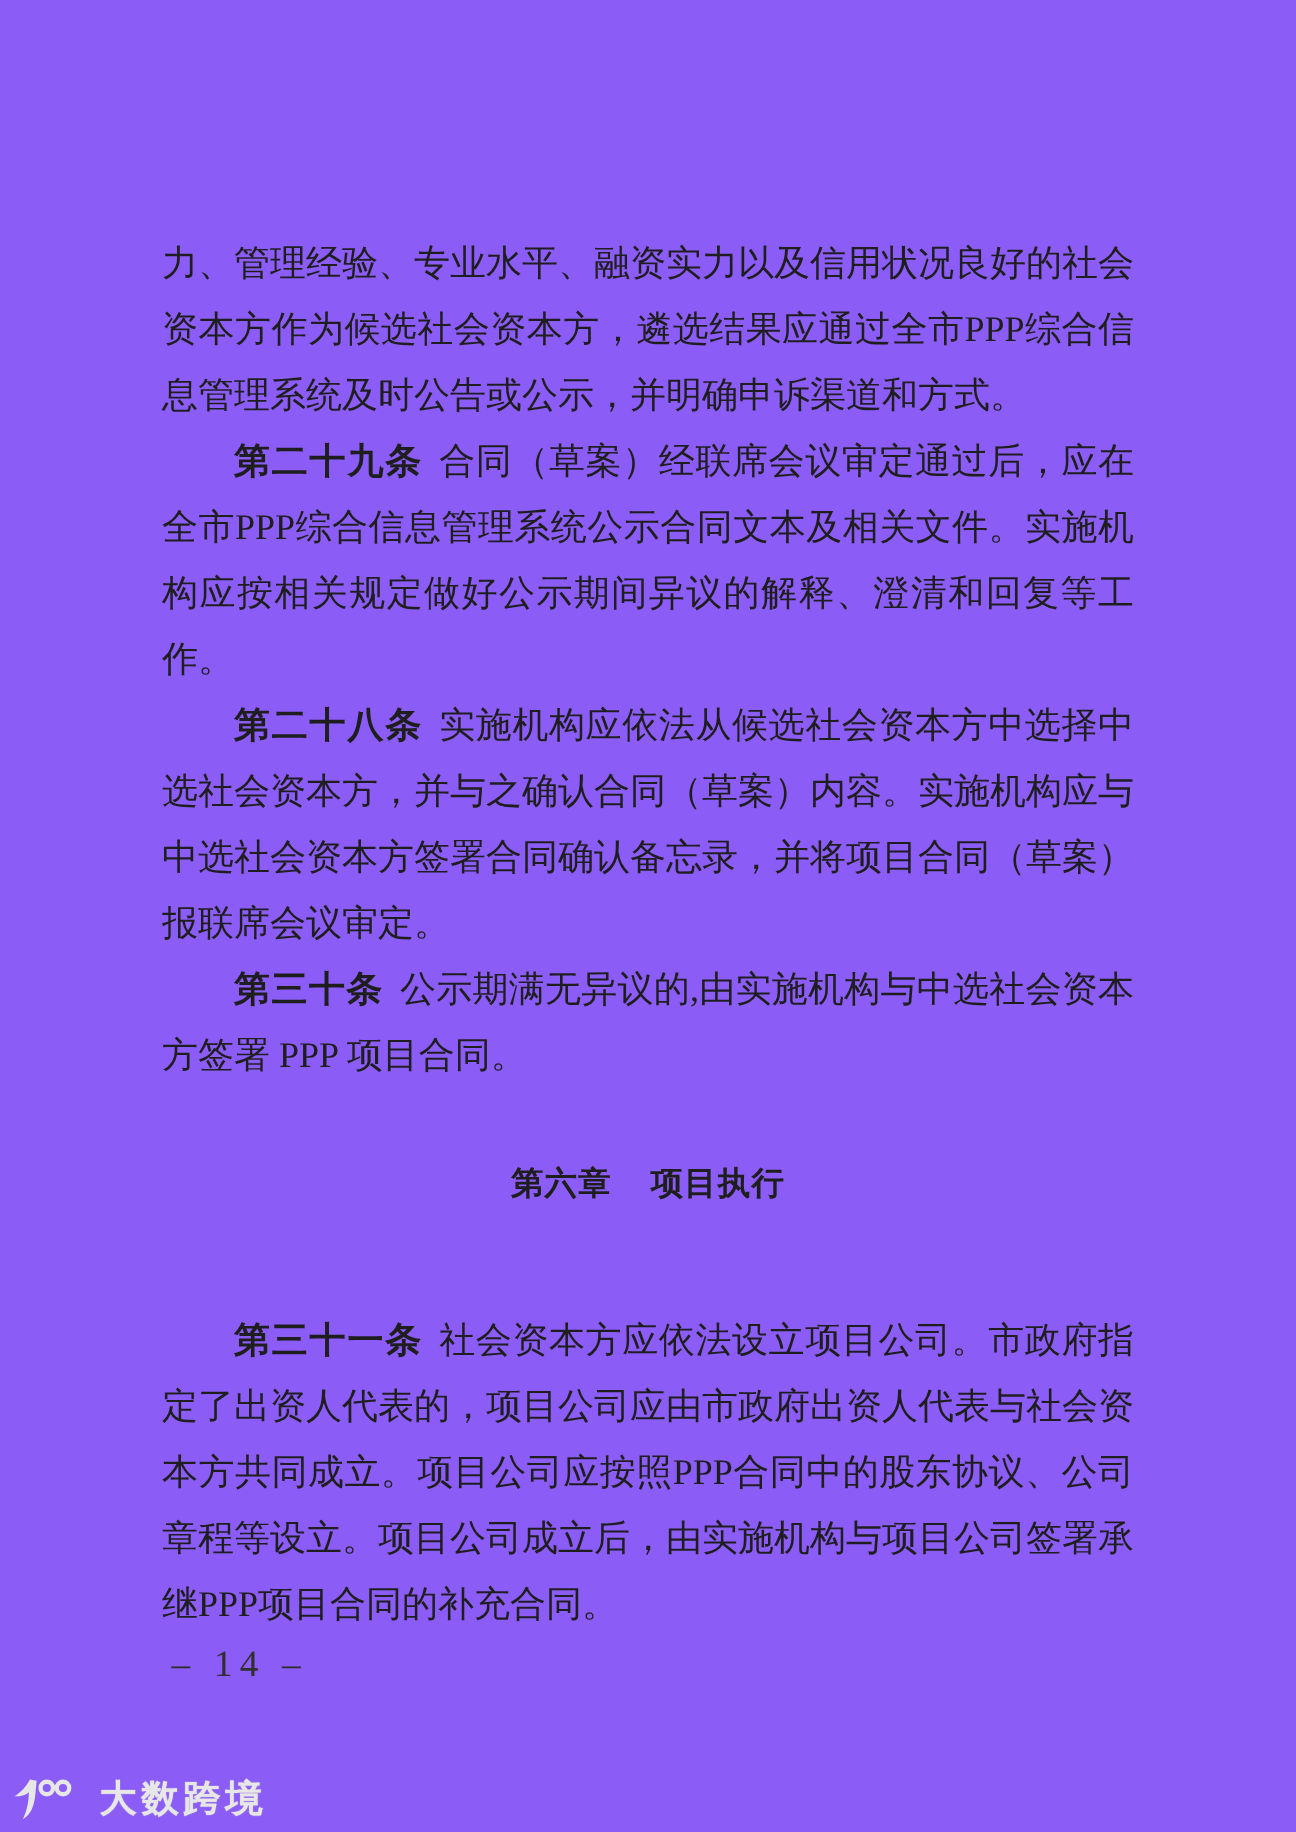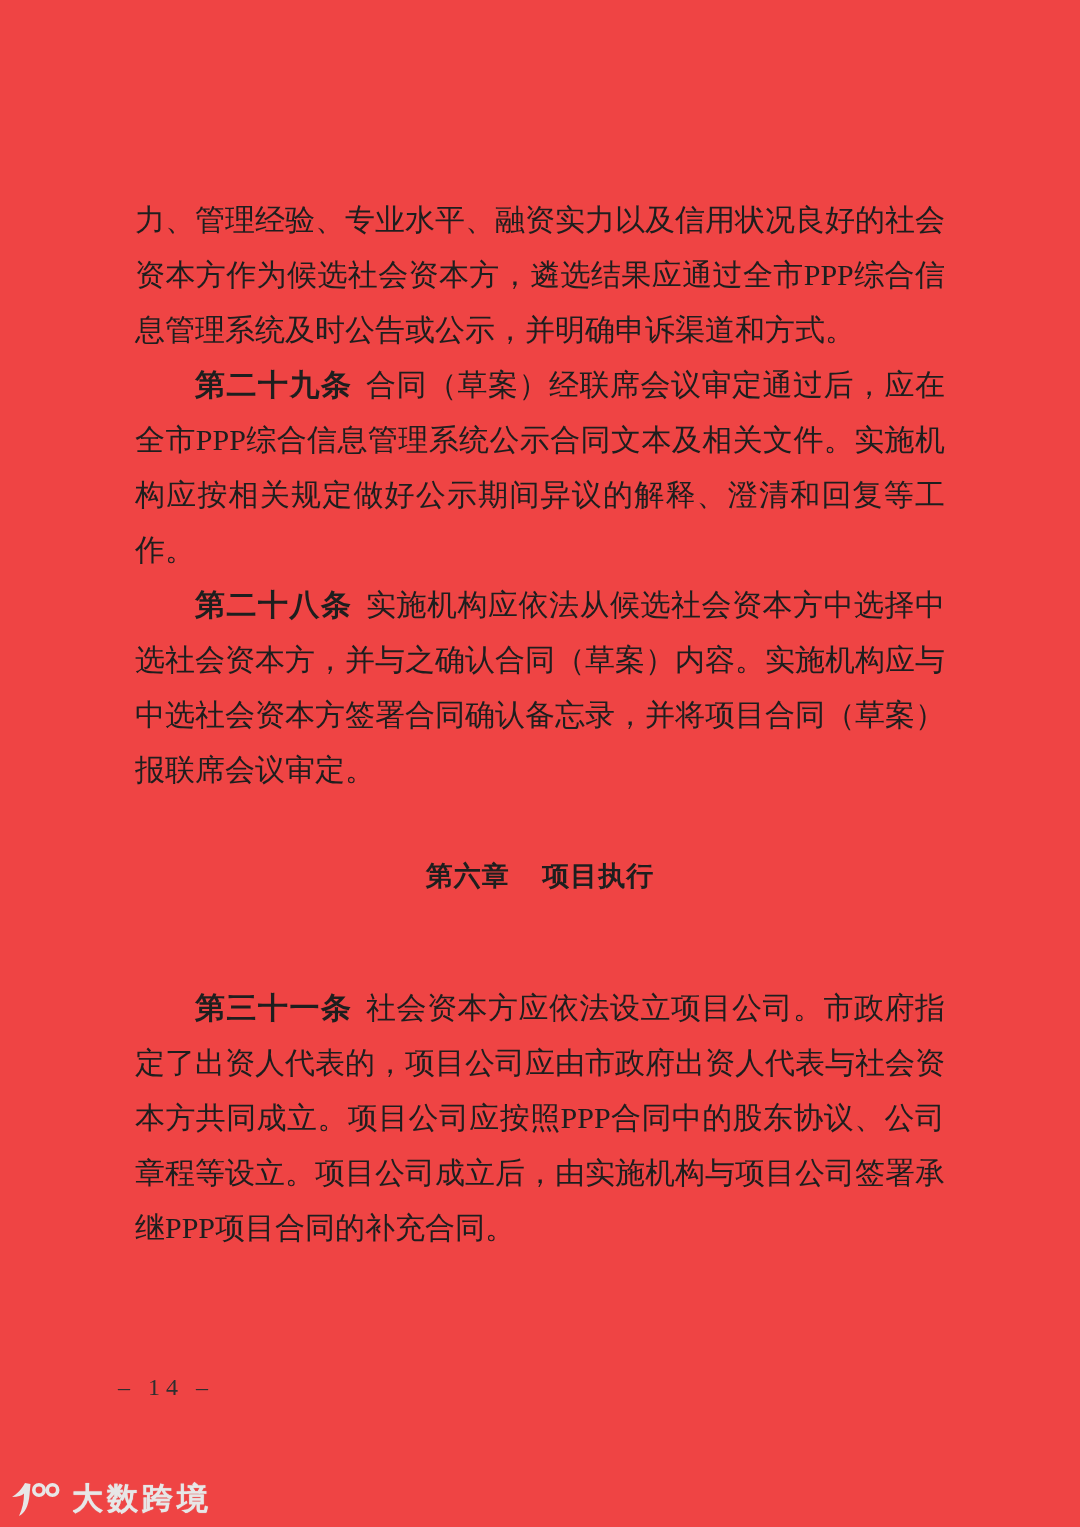"力、管理经验、专业水平、融资实力以及信用状况良好的社会资本方作为候选社会资本方，" .page { background: #ef4444 -> #8b5cf6 }
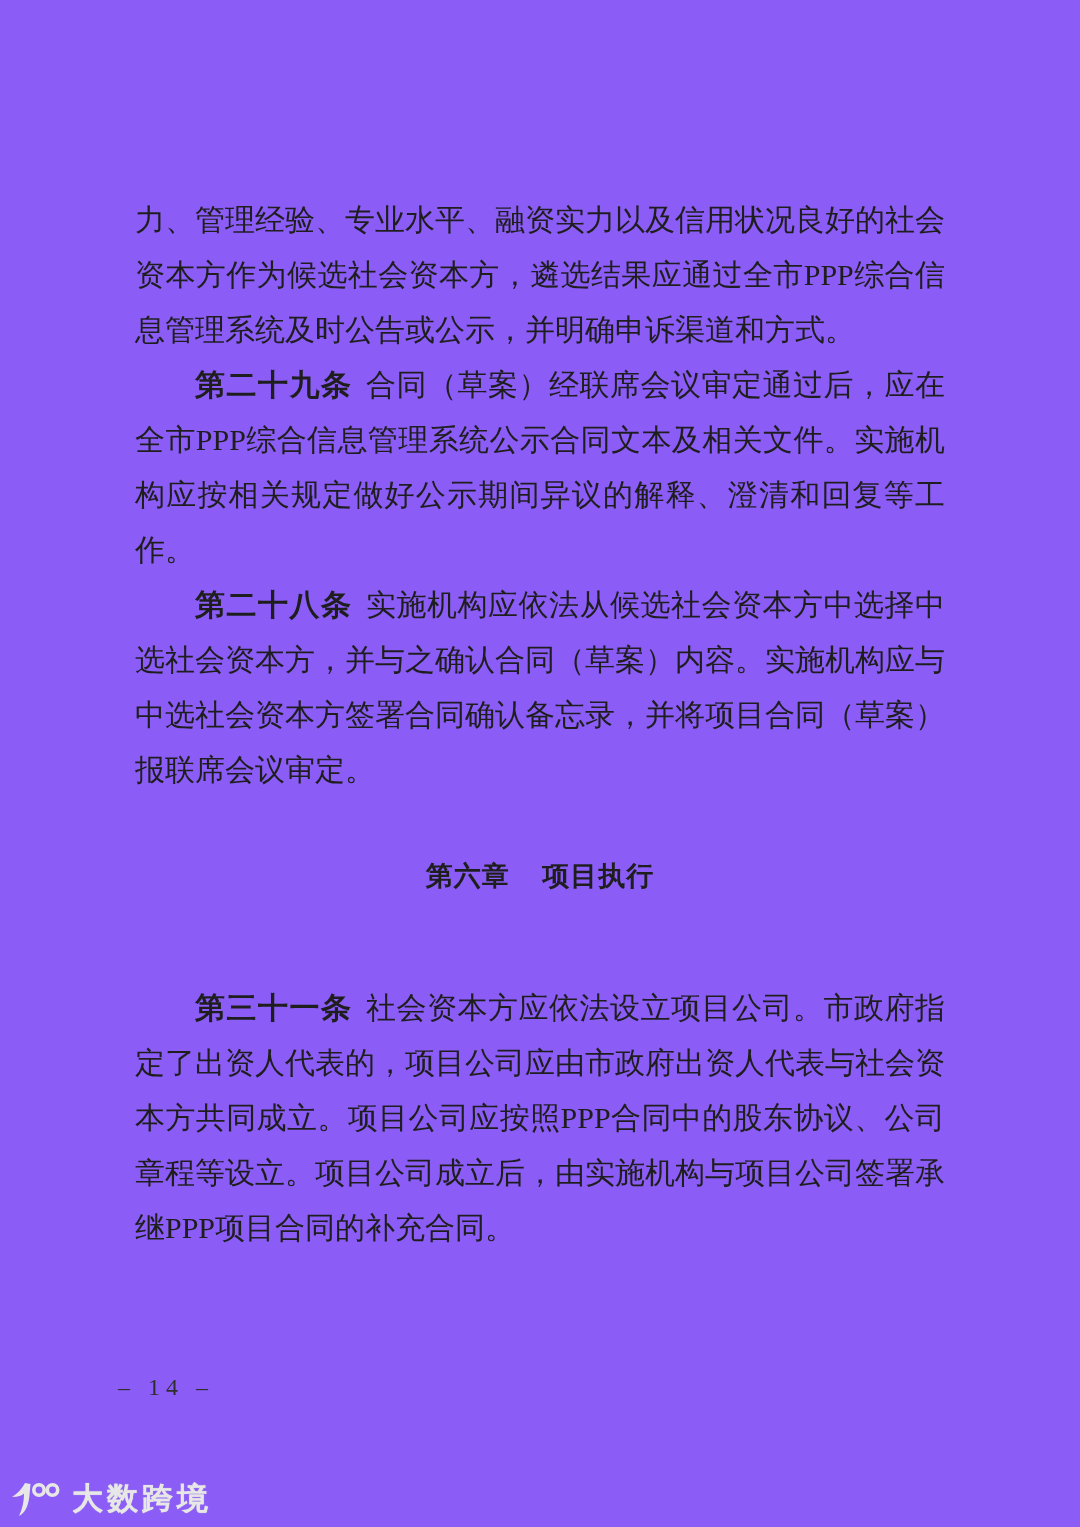"第三十条 公示期满无异议的,由实施机构与中选社会资本方签署 PPP 项目合同。" p.para { html: none -> <p><b>第三十条</b>公示期满无异议的,由实施机构与中选社会资本方签署 PPP 项目合同。</p> }
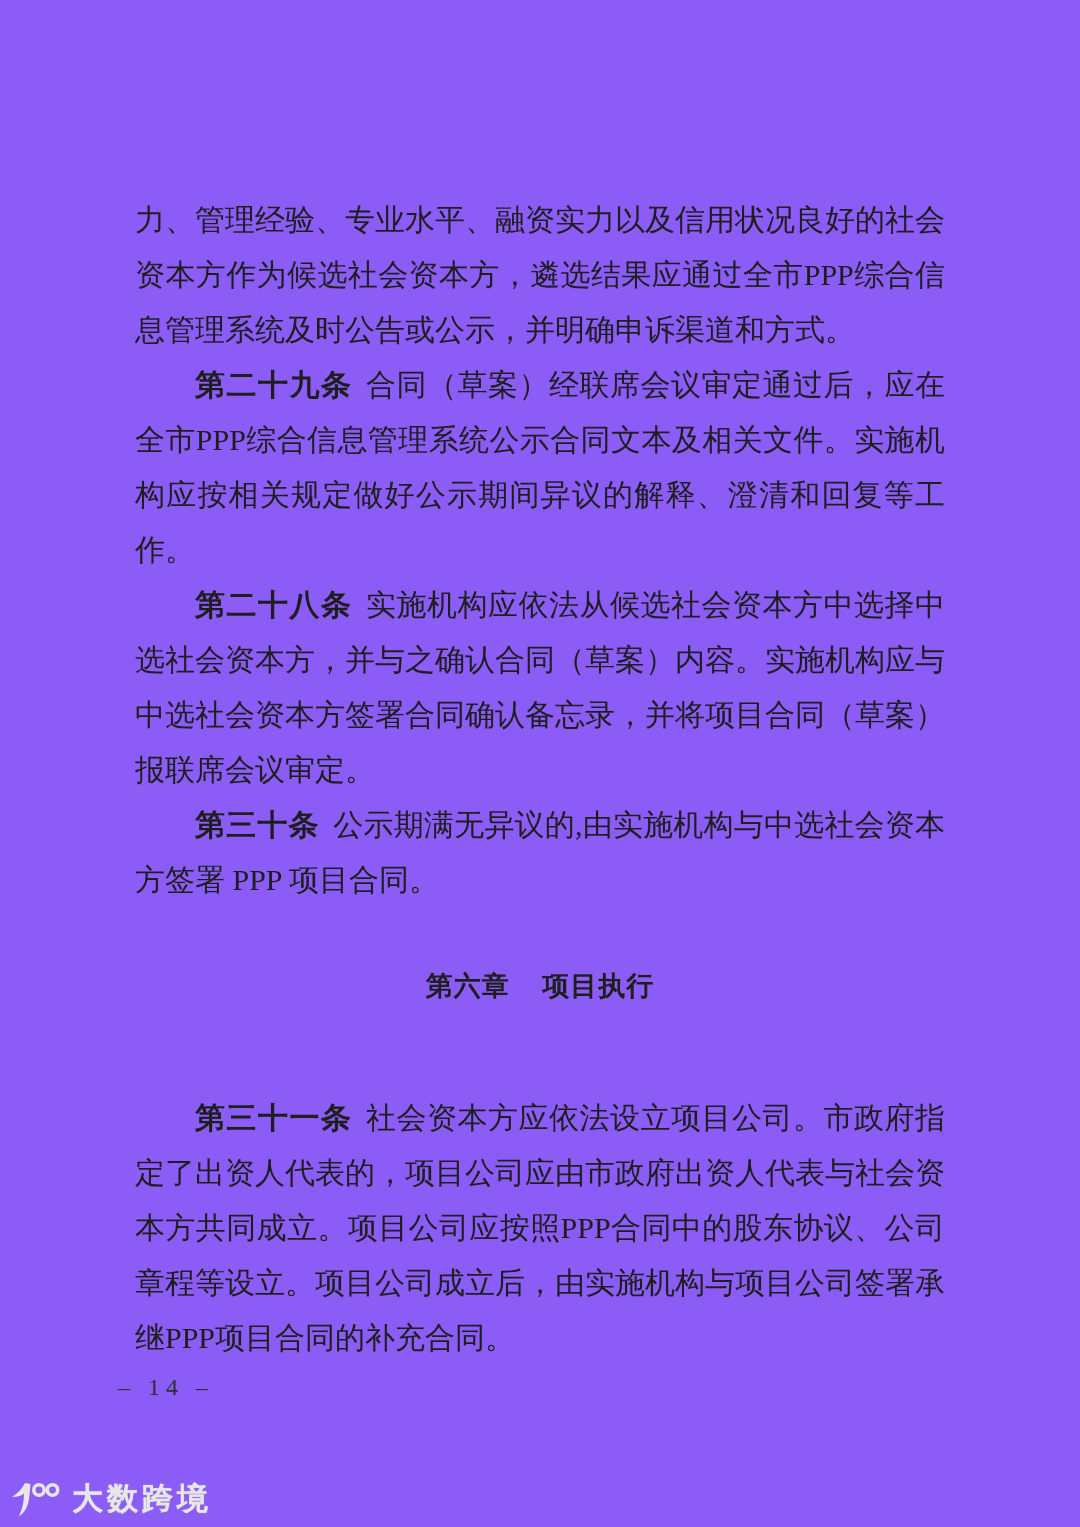"– 14 –" .page-number { font-size: 24px -> 31px; left: 118px -> 143px }
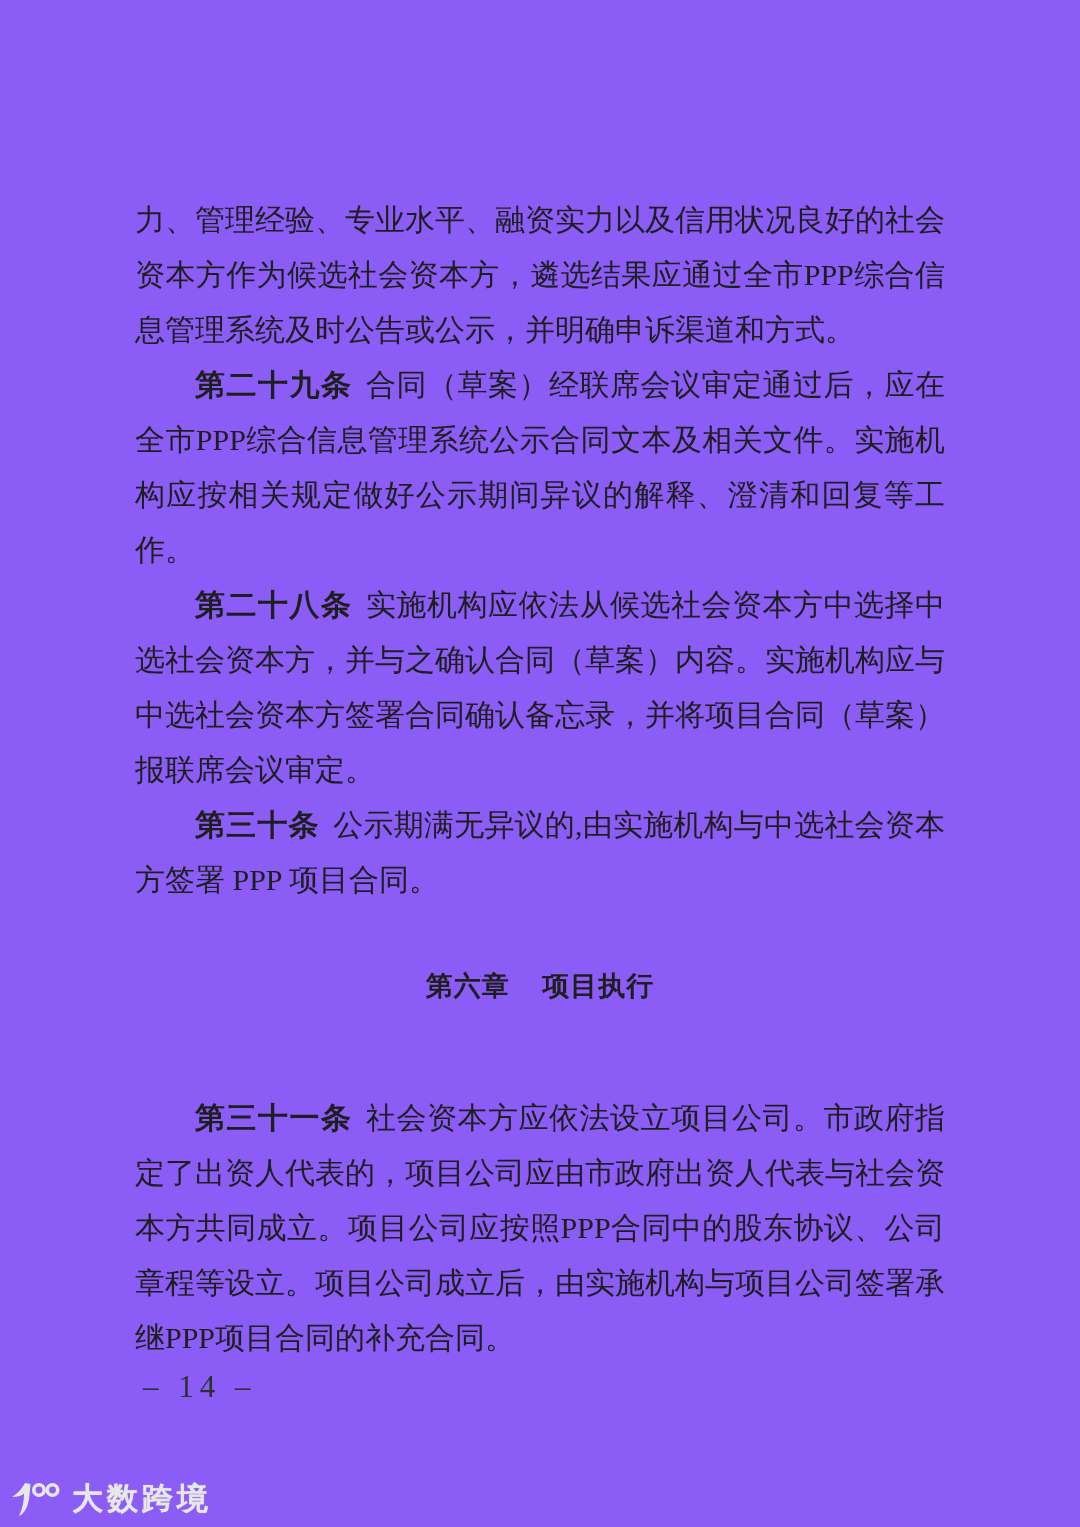"大数跨境" .watermark { gap: 12px -> 23px }
